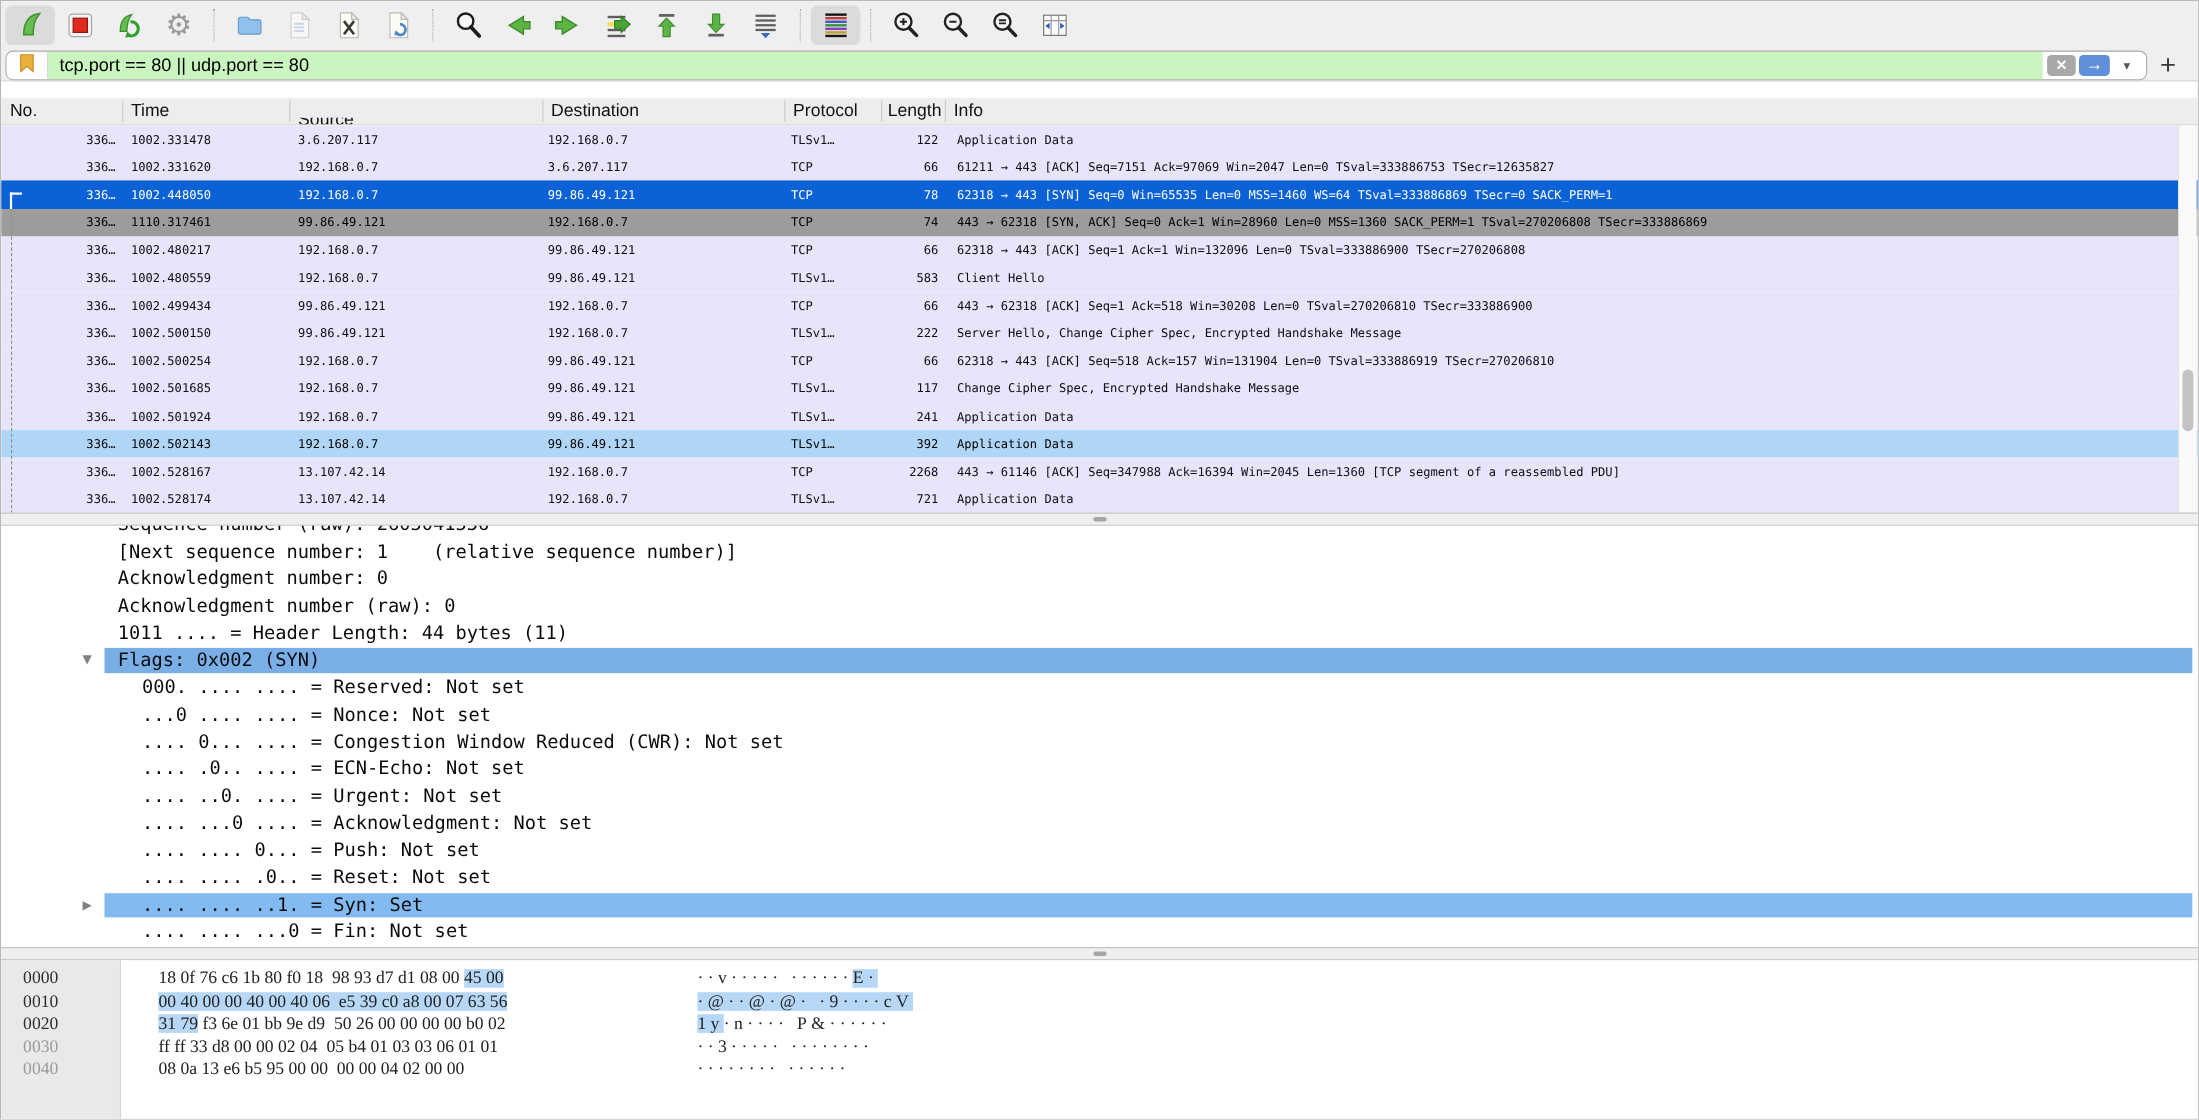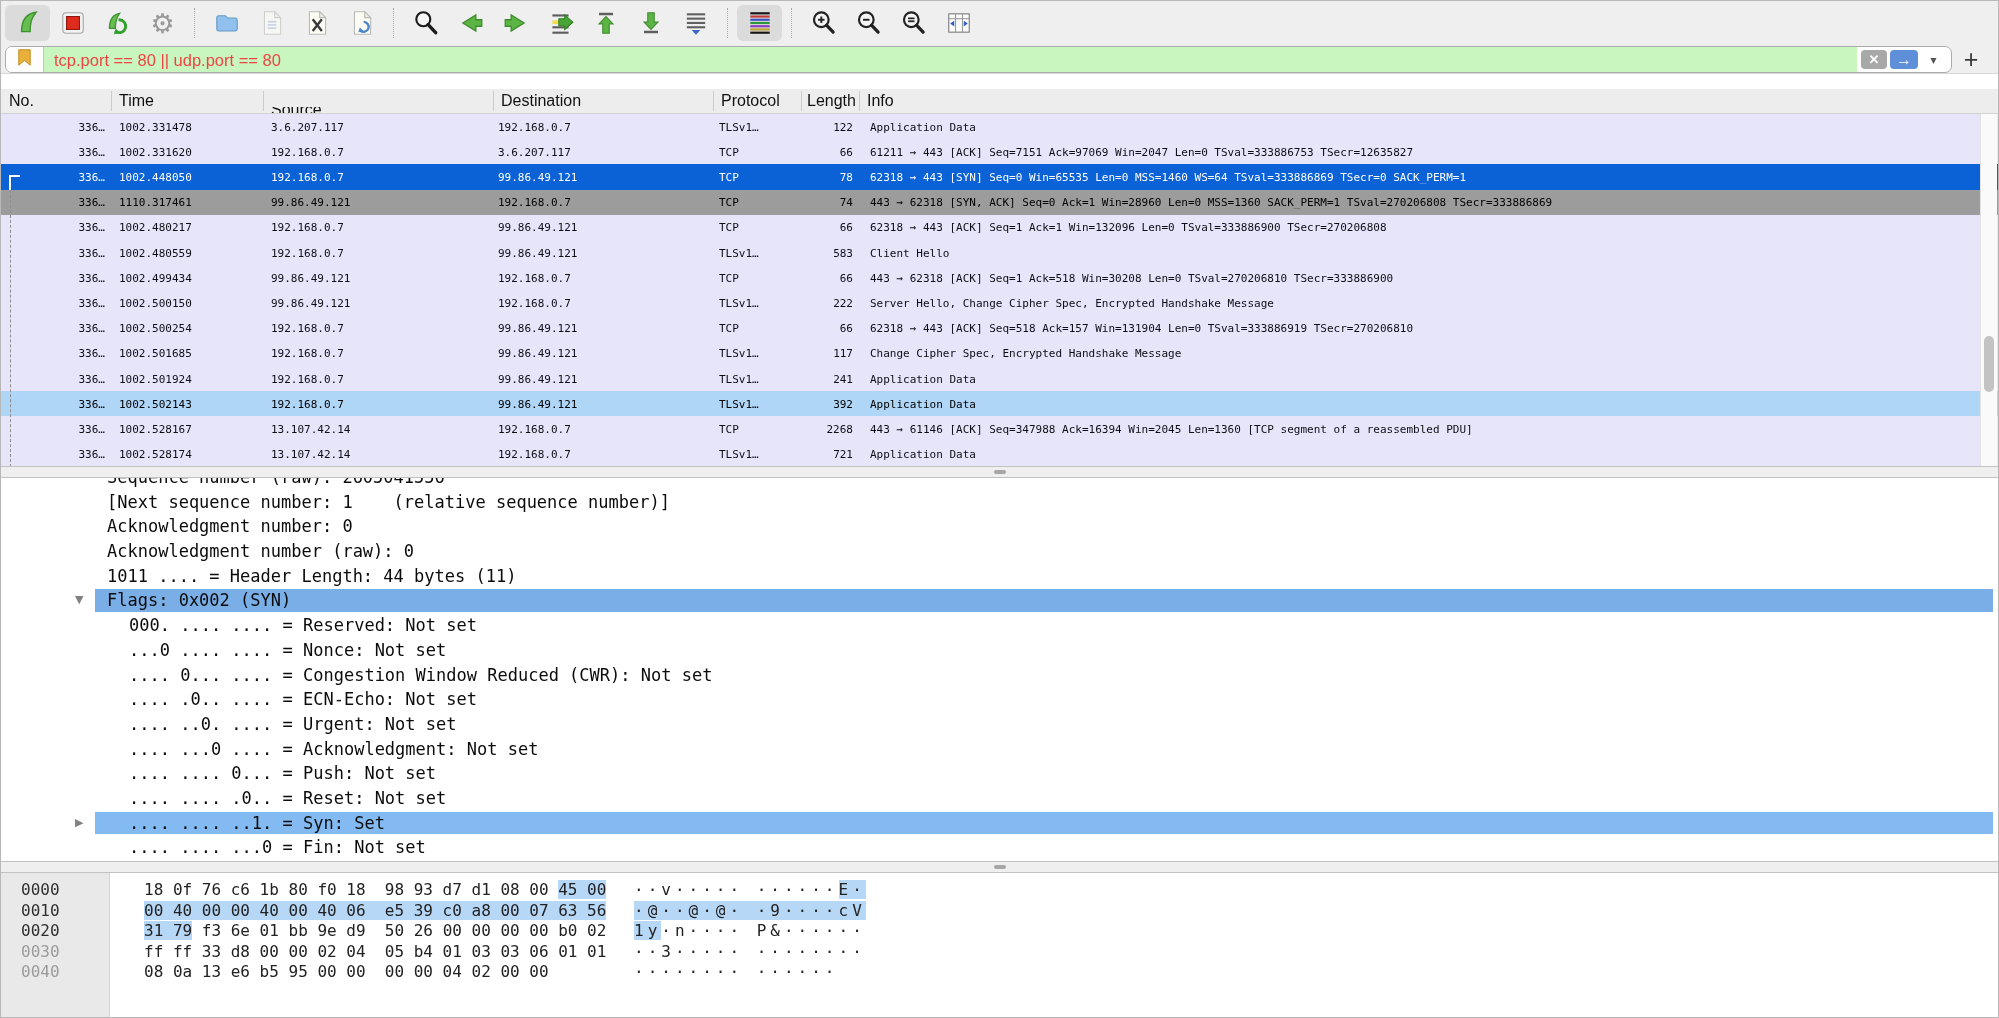"tcp.port == 80 || udp.port" #filter-text { color: #ef4444 -> #000000 }
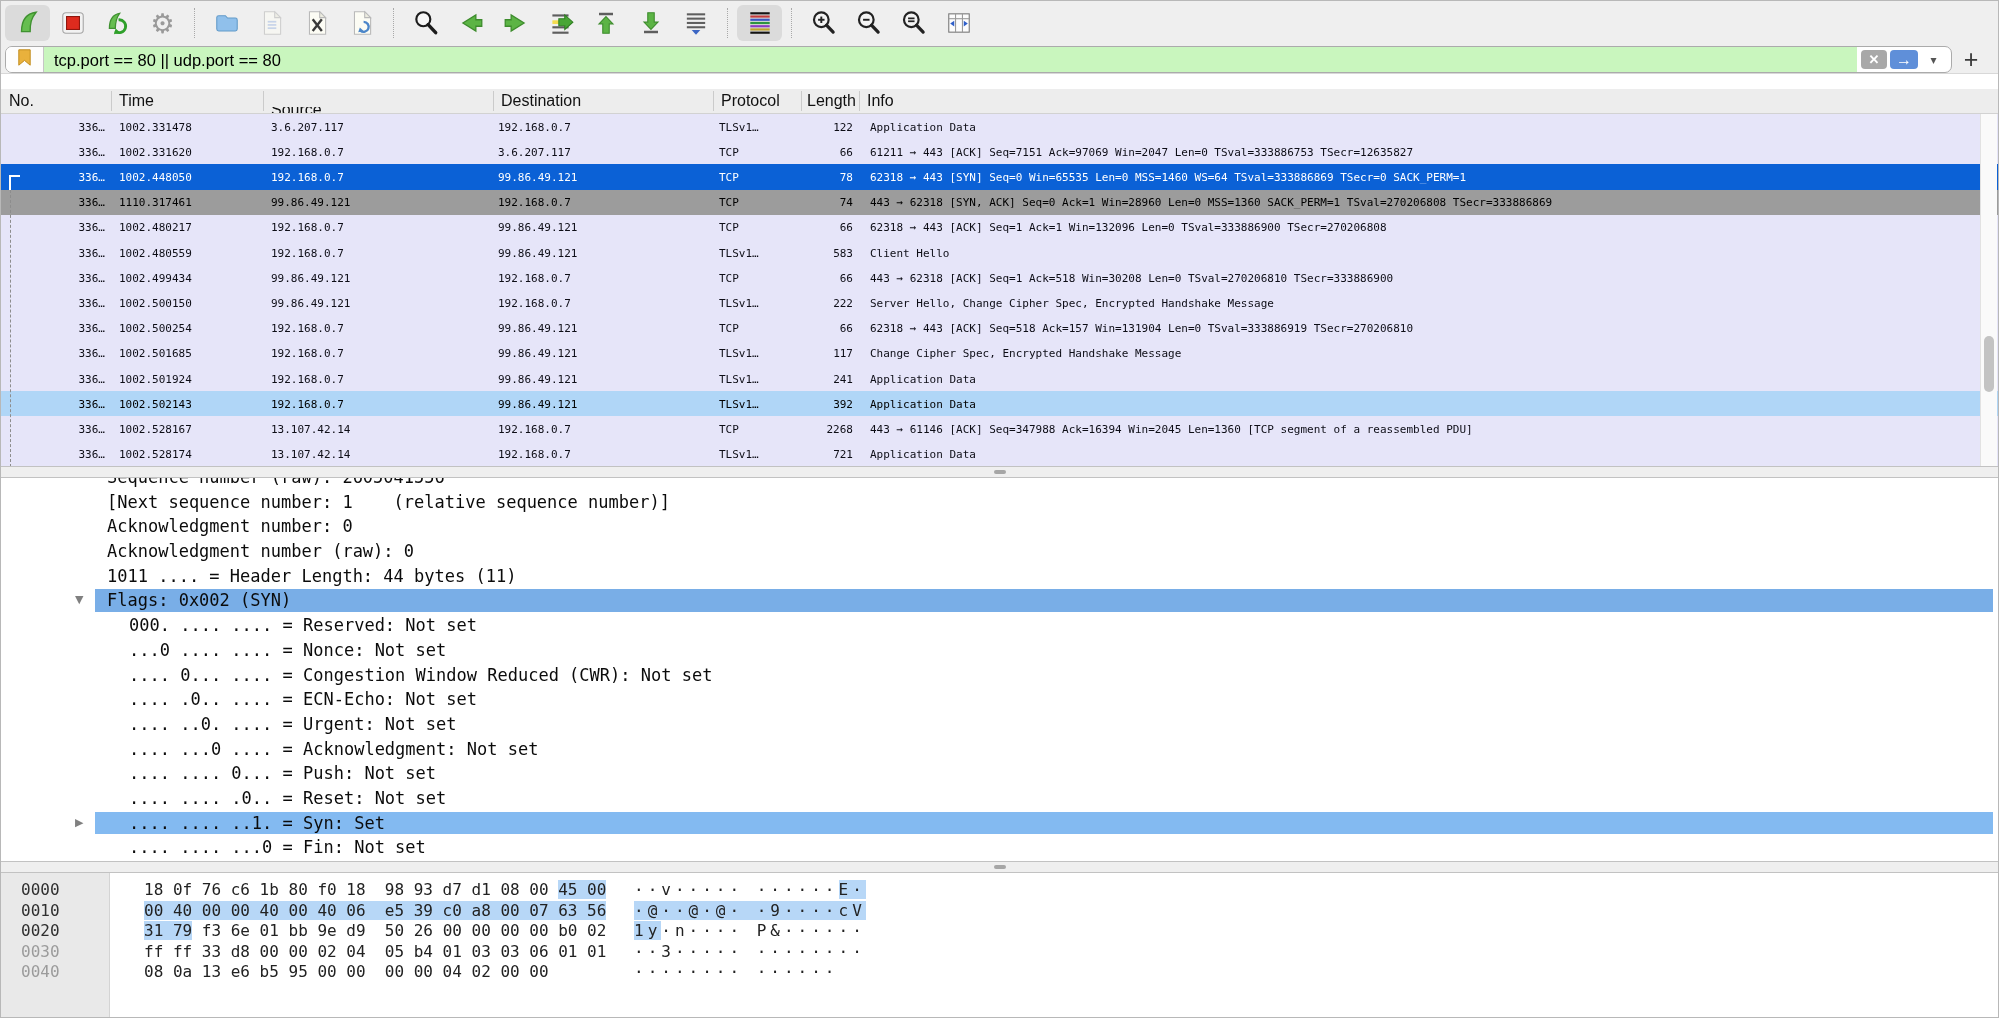"0000" .hexrow { font-family: none -> Liberation Serif, serif }
